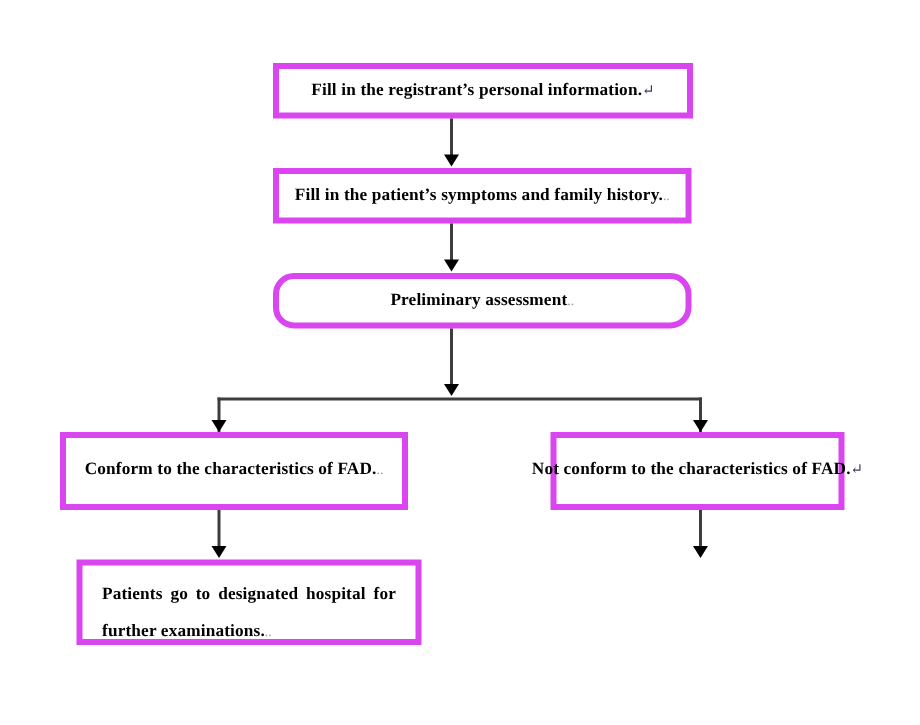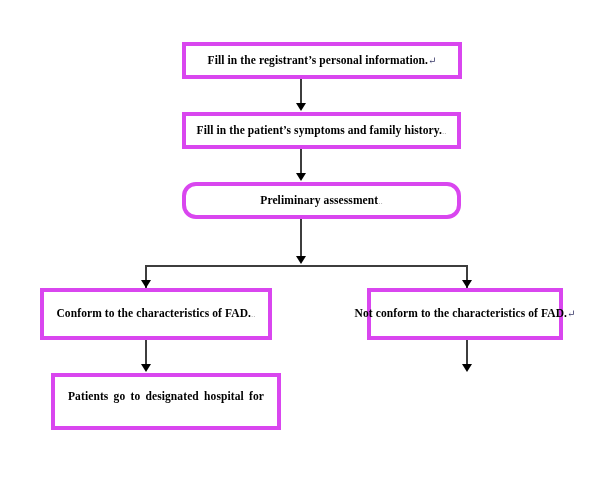"further examinations..." span.lastline { html: none -> <span><span>further examinations.</span><span>..</span></span> }
